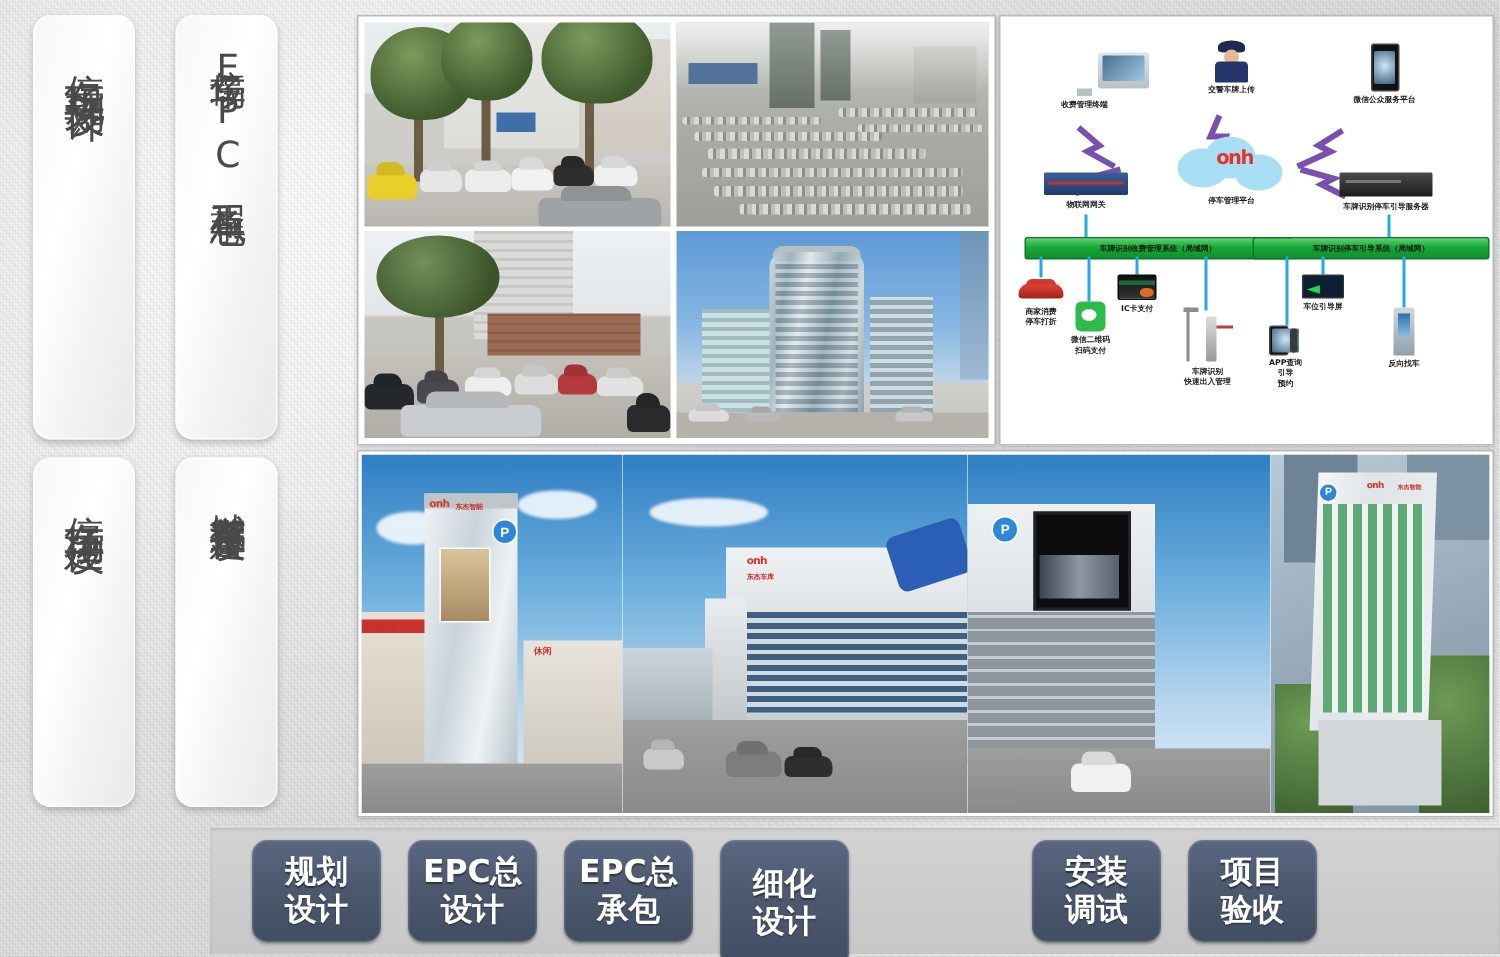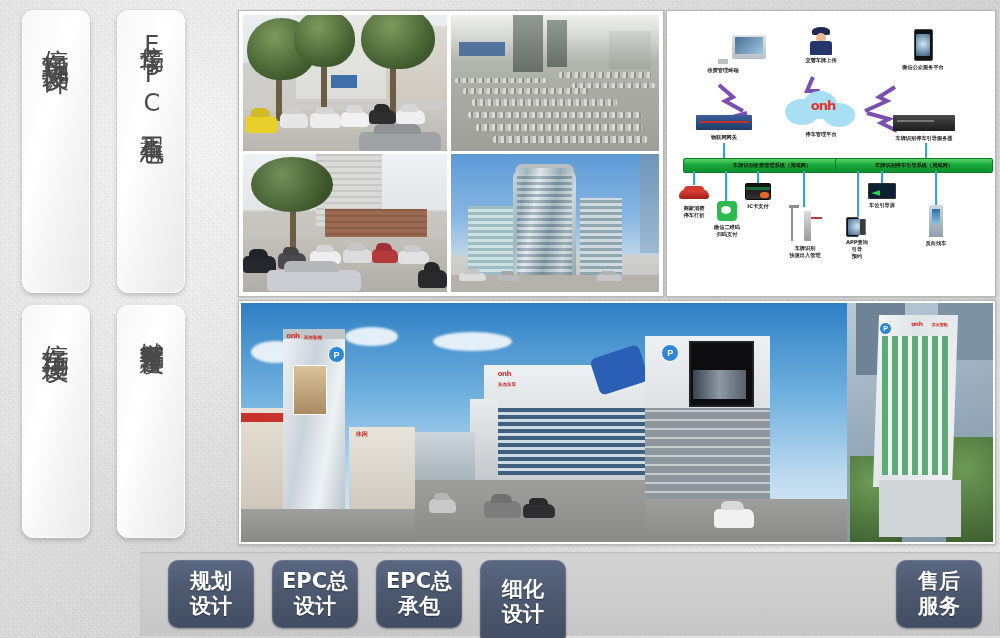"安装" div.proc-btn { html: none -> <div> <span>安装</span> <span>调试</span> </div> }
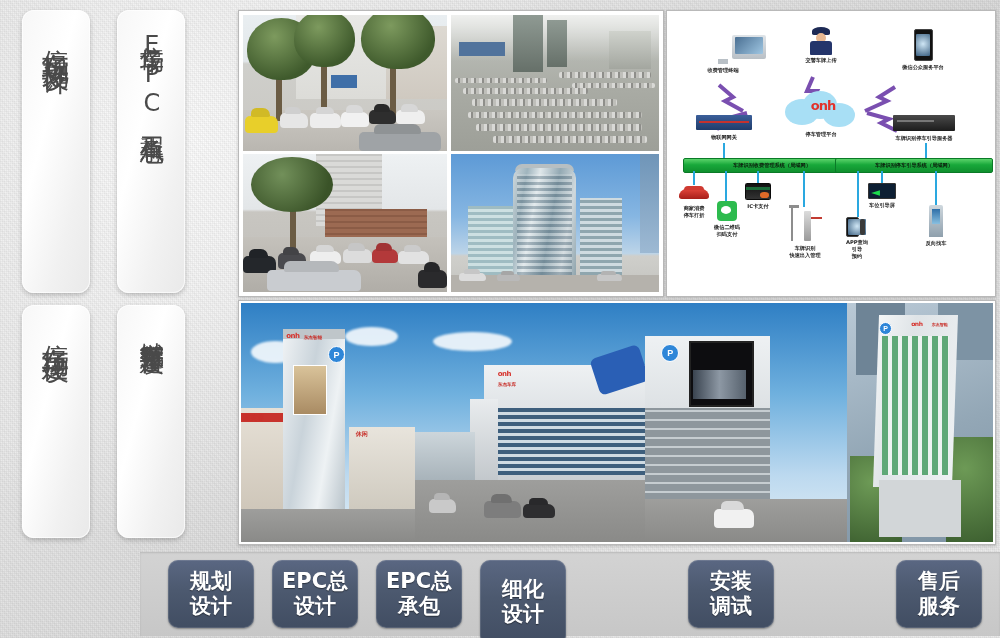"项目" div.proc-btn { html: none -> <div> <span>项目</span> <span>验收</span> </div> }
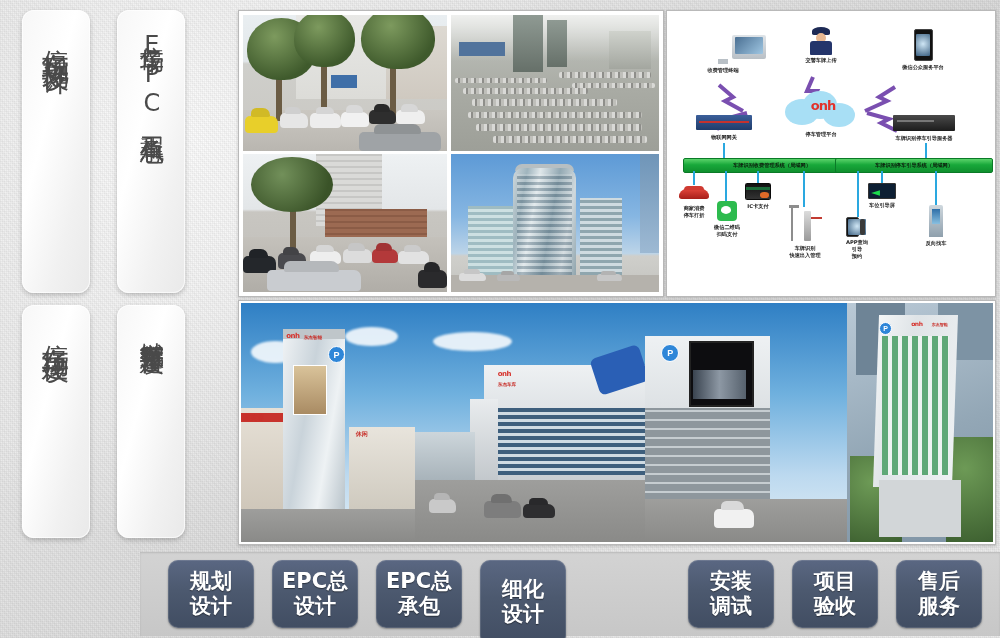"售后" div.proc-btn { html: <div> <span>售后</span> <span>服务</span> </div> -> none }
